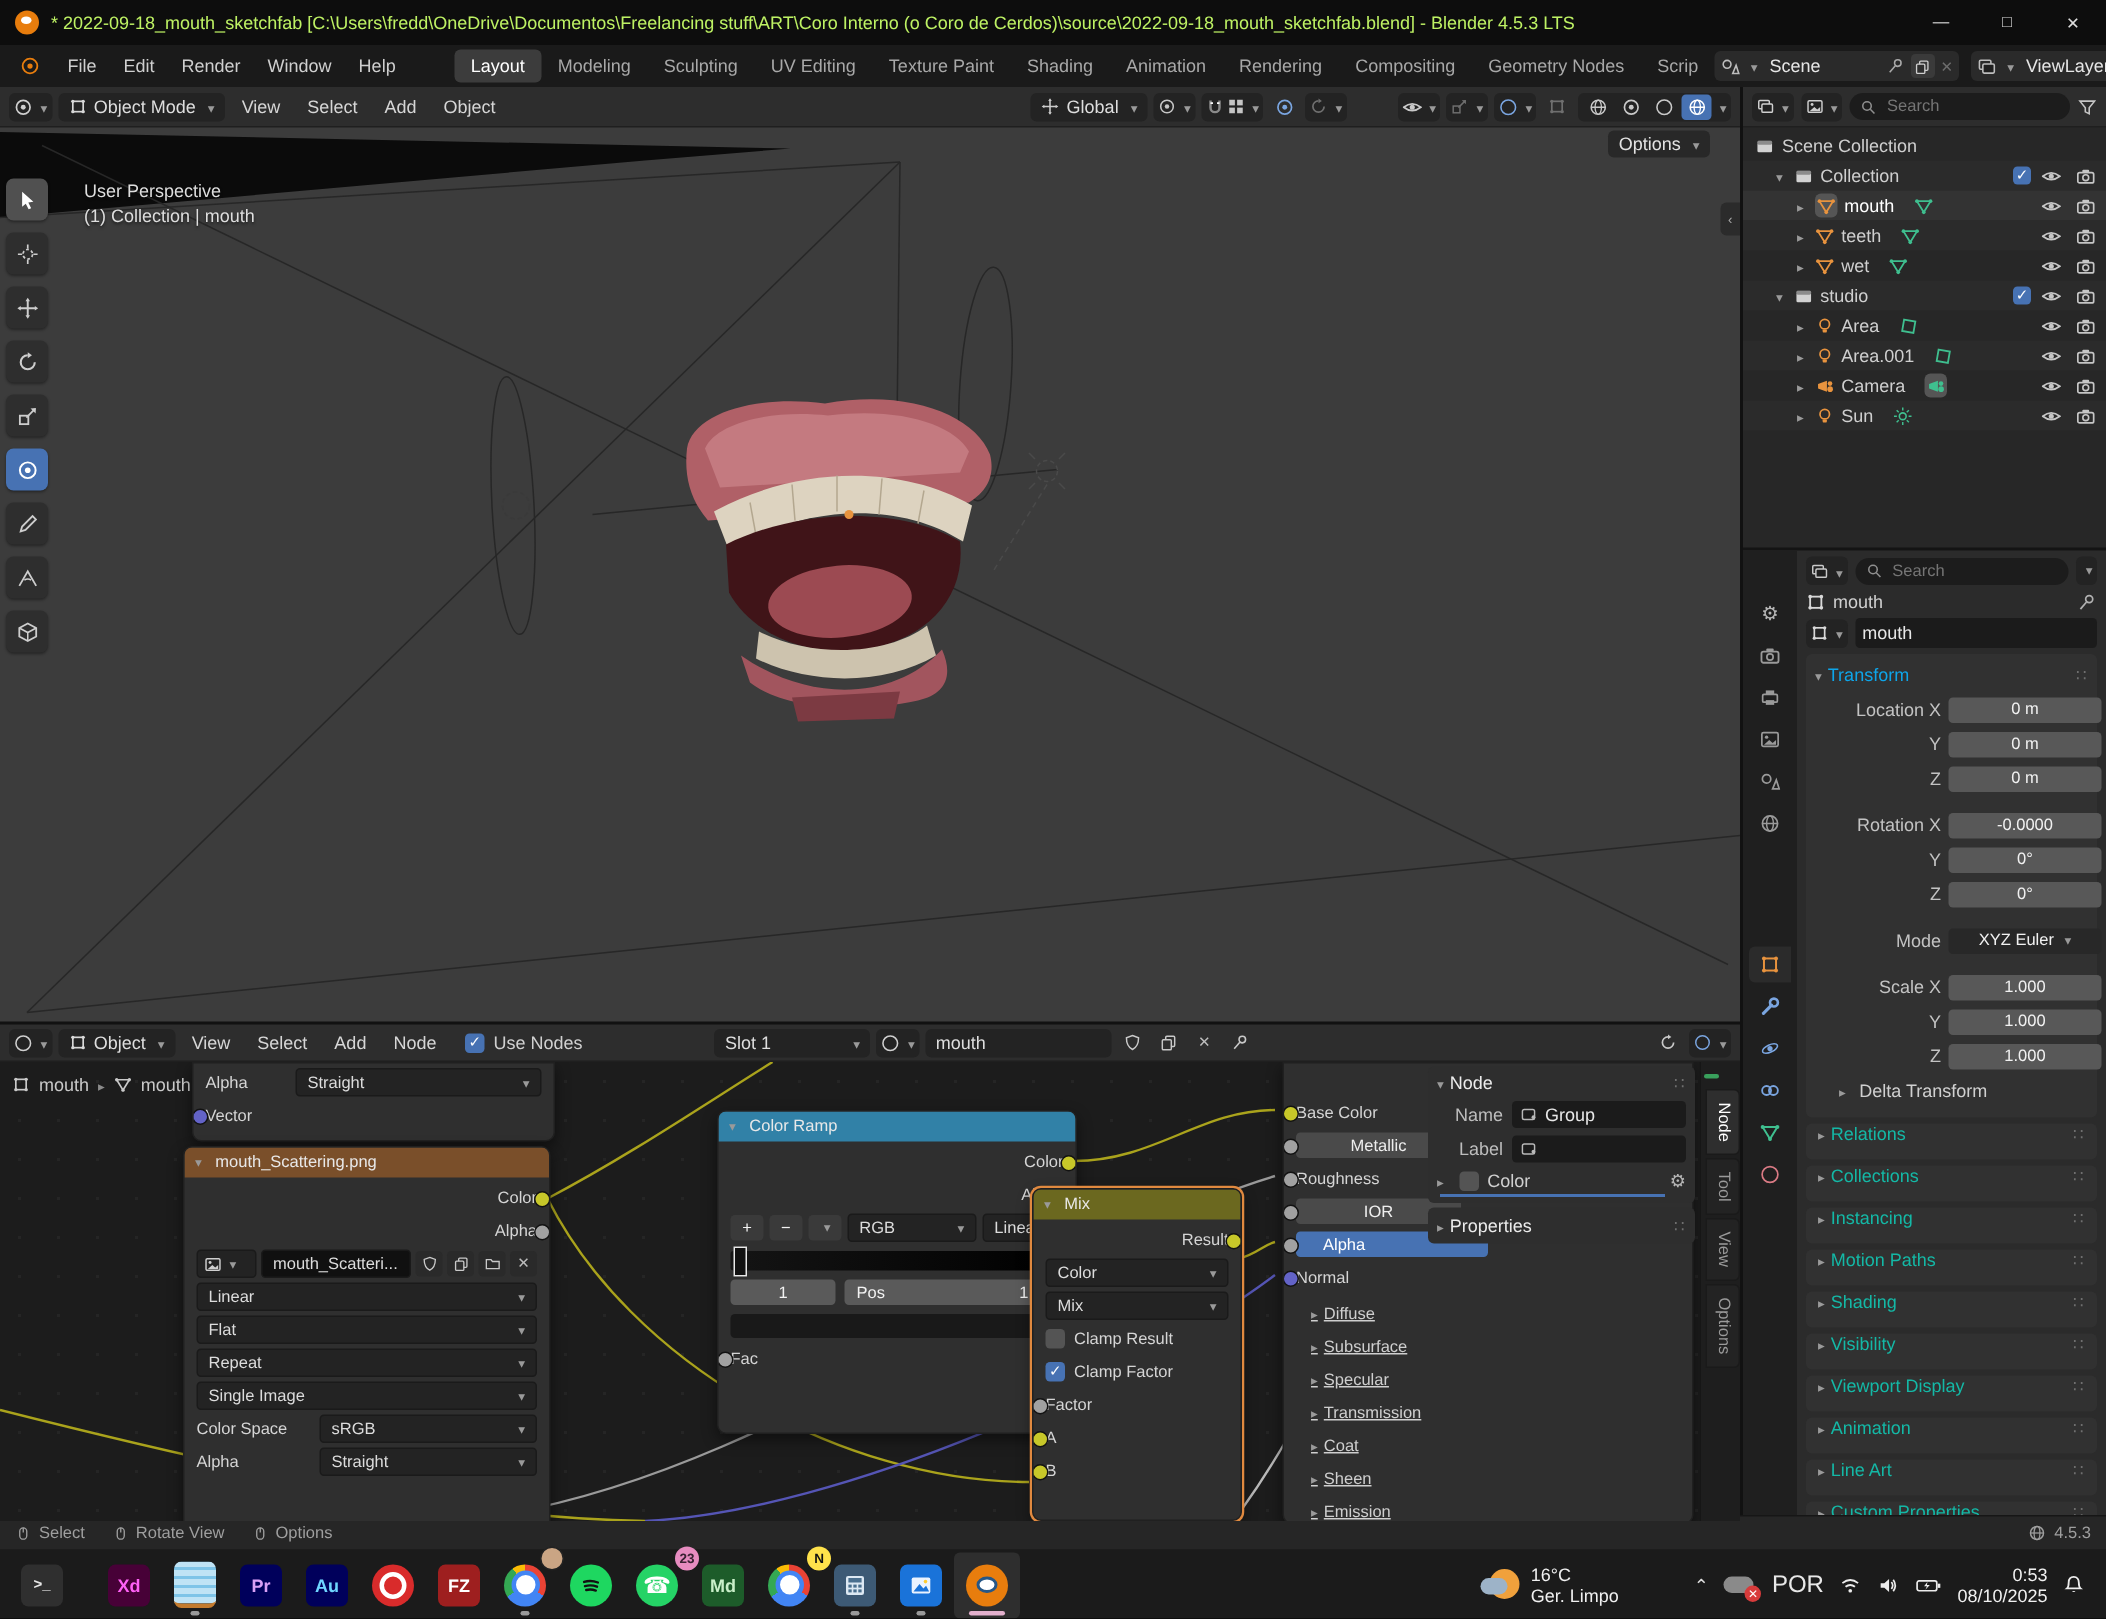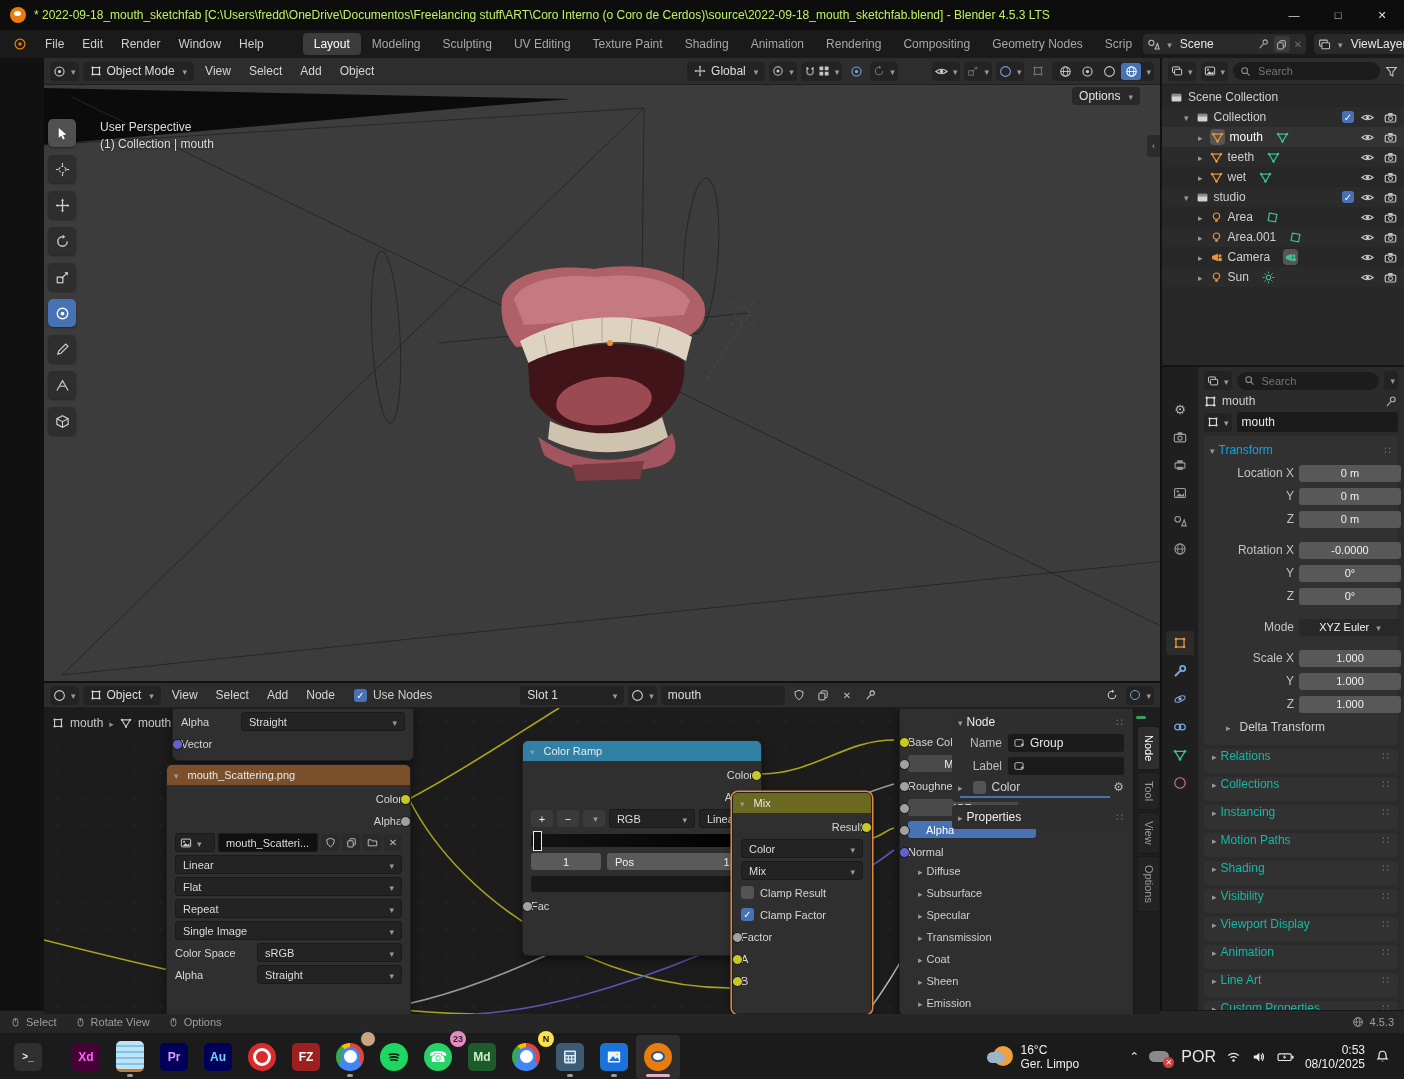"Object Mode" .workarea { padding-left: 44px -> none }
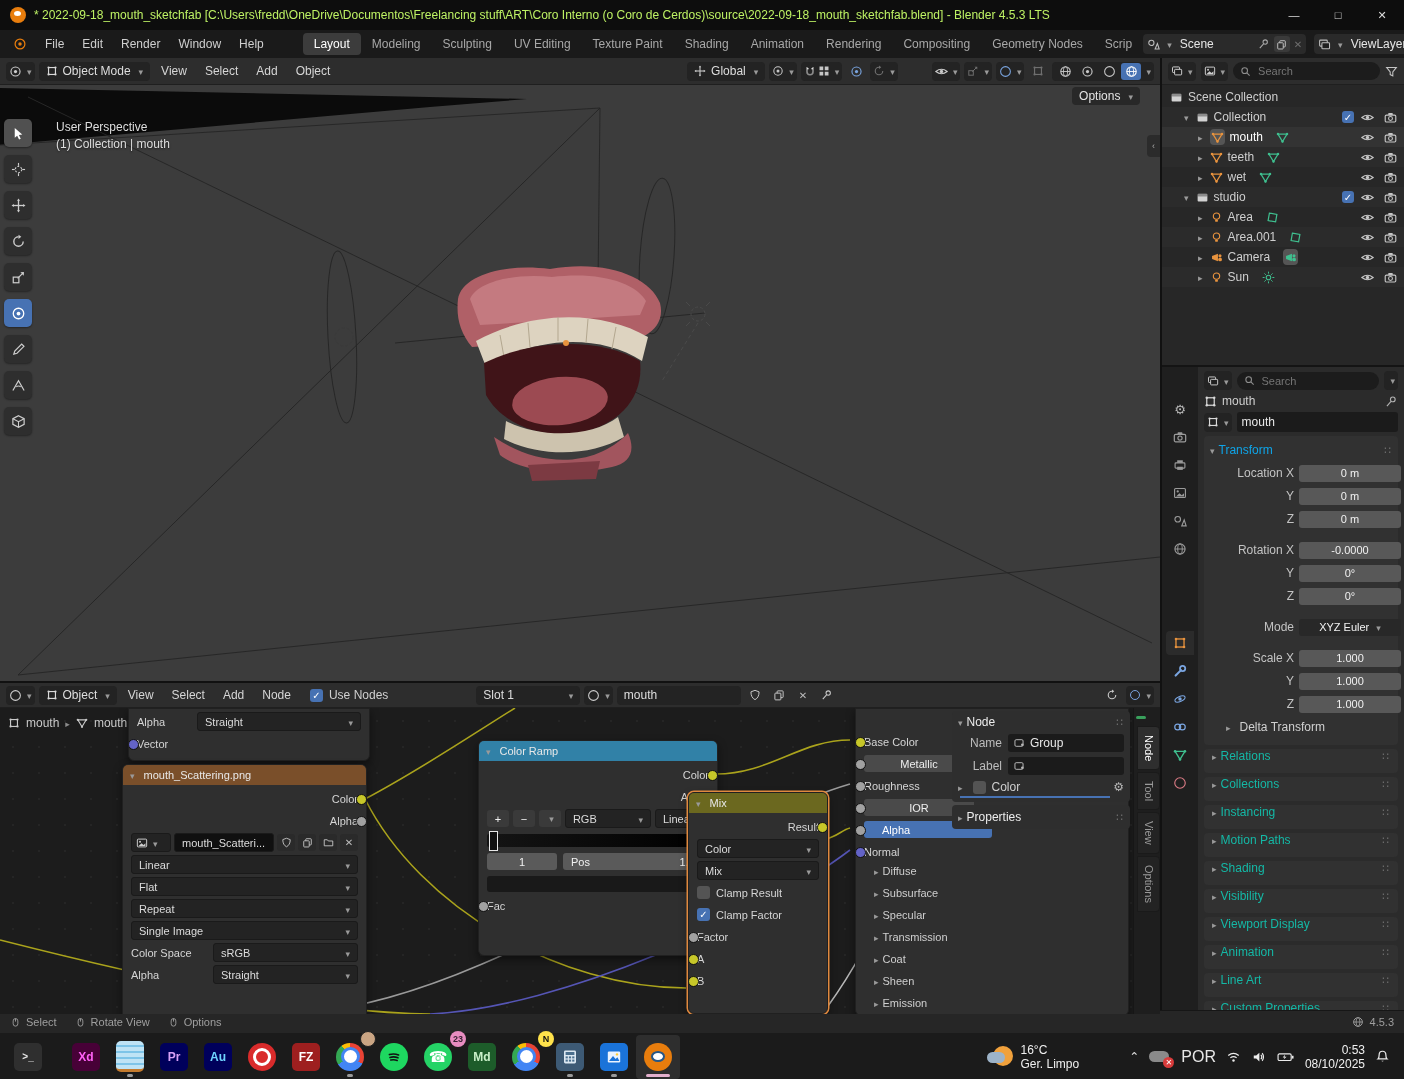"Diffuse" .nsection { align-items: flex-start -> flex-end; text-decoration: none -> underline }
